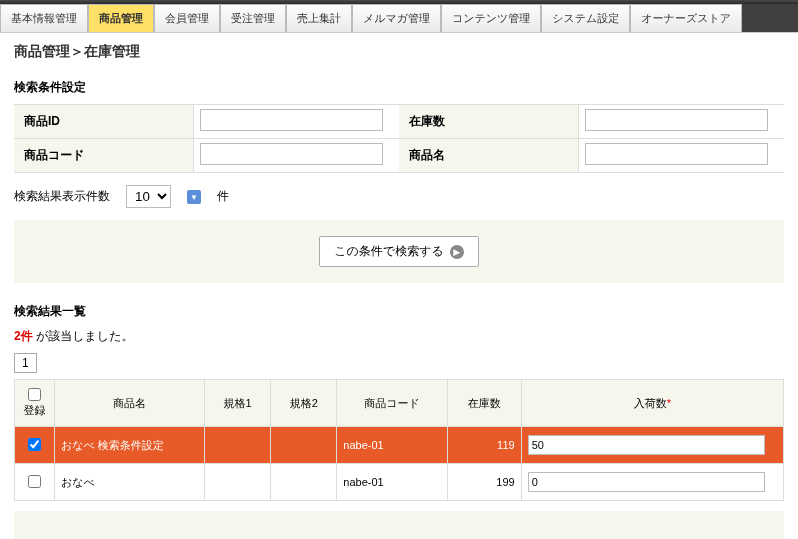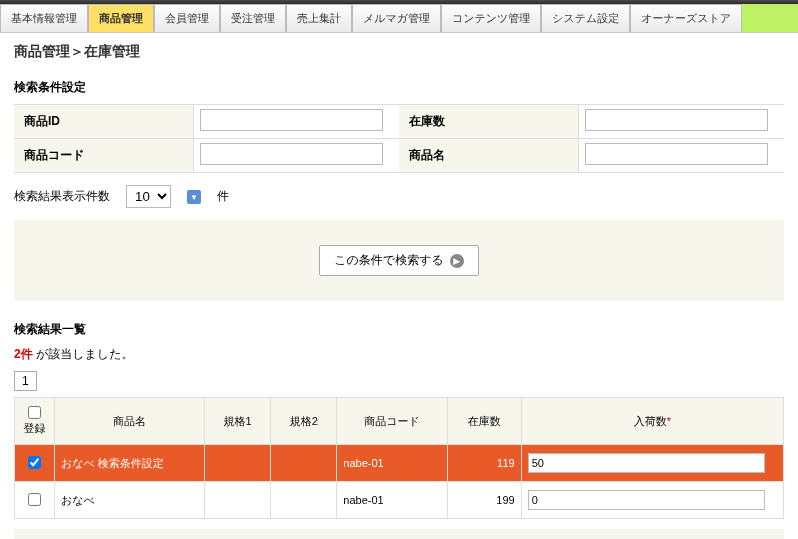"基本情報管理" .nav { background: #bef264 -> #404040 }
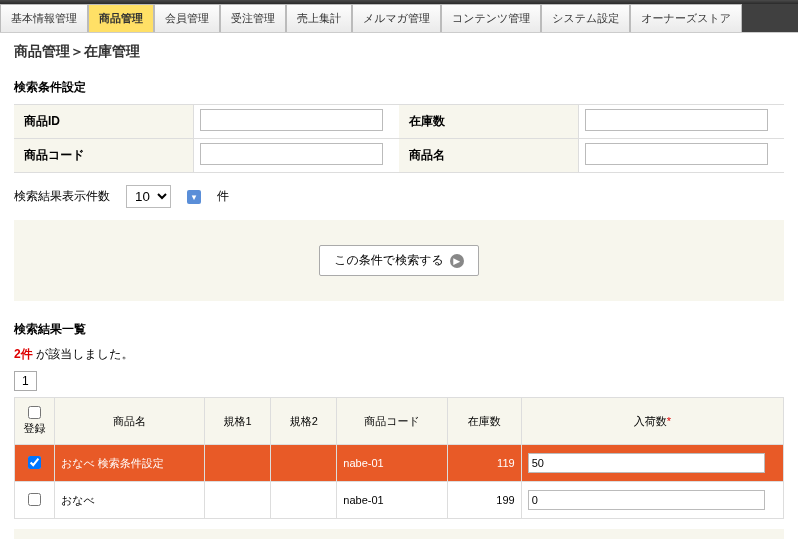"この条件で検索する" .action-bar { padding: 25px -> 16px }
